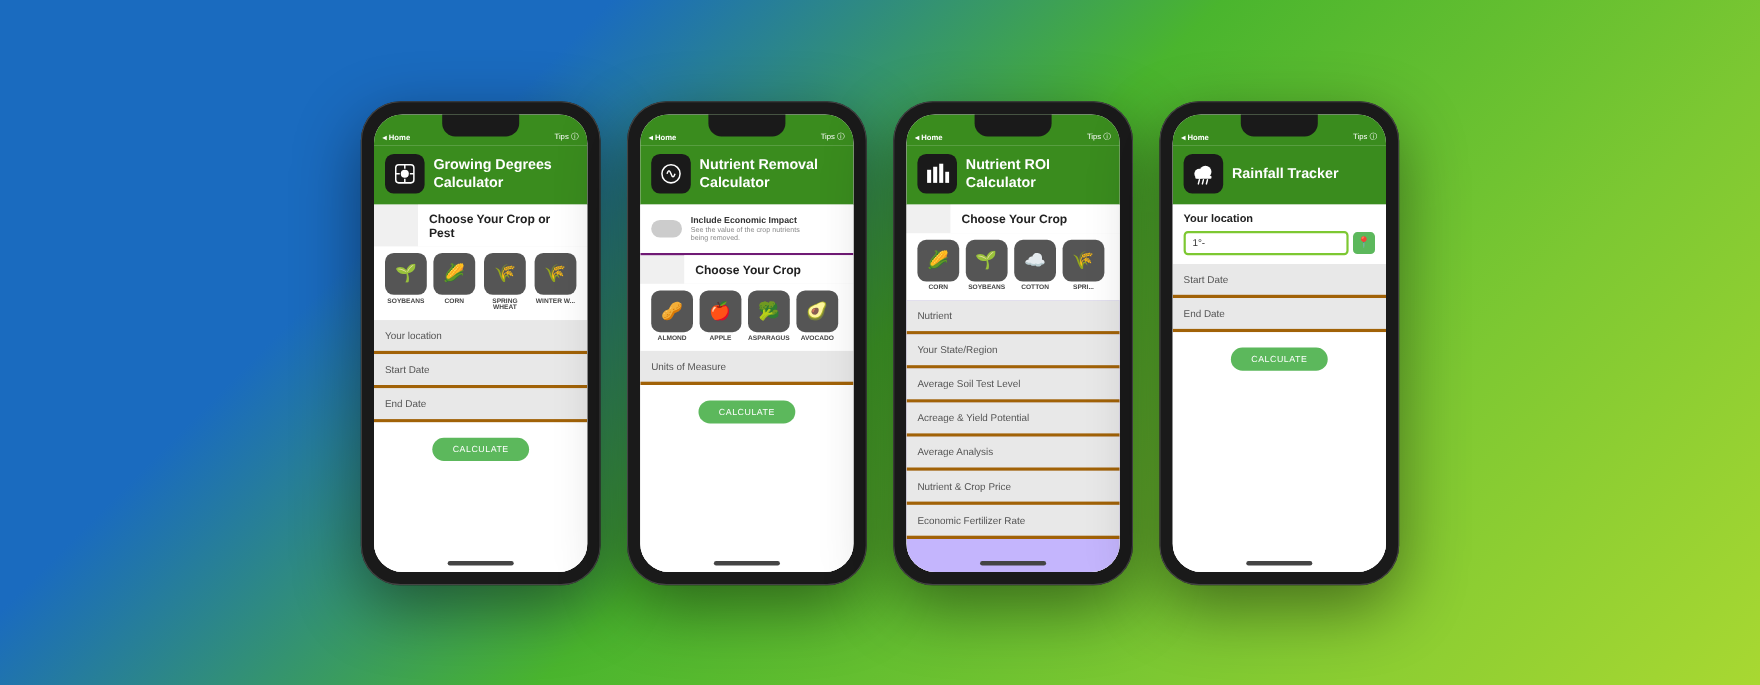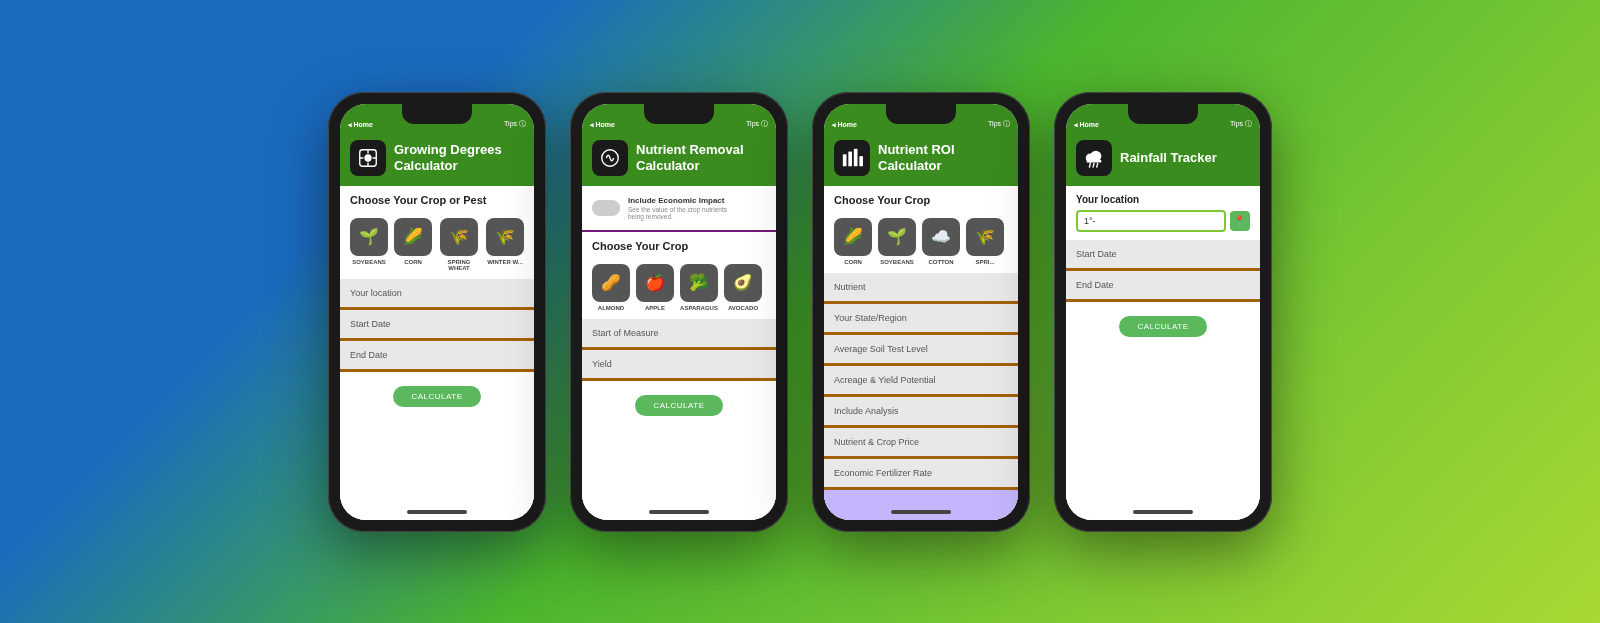"Choose Your Crop or Pest" .section-title { margin-left: none -> 40px }
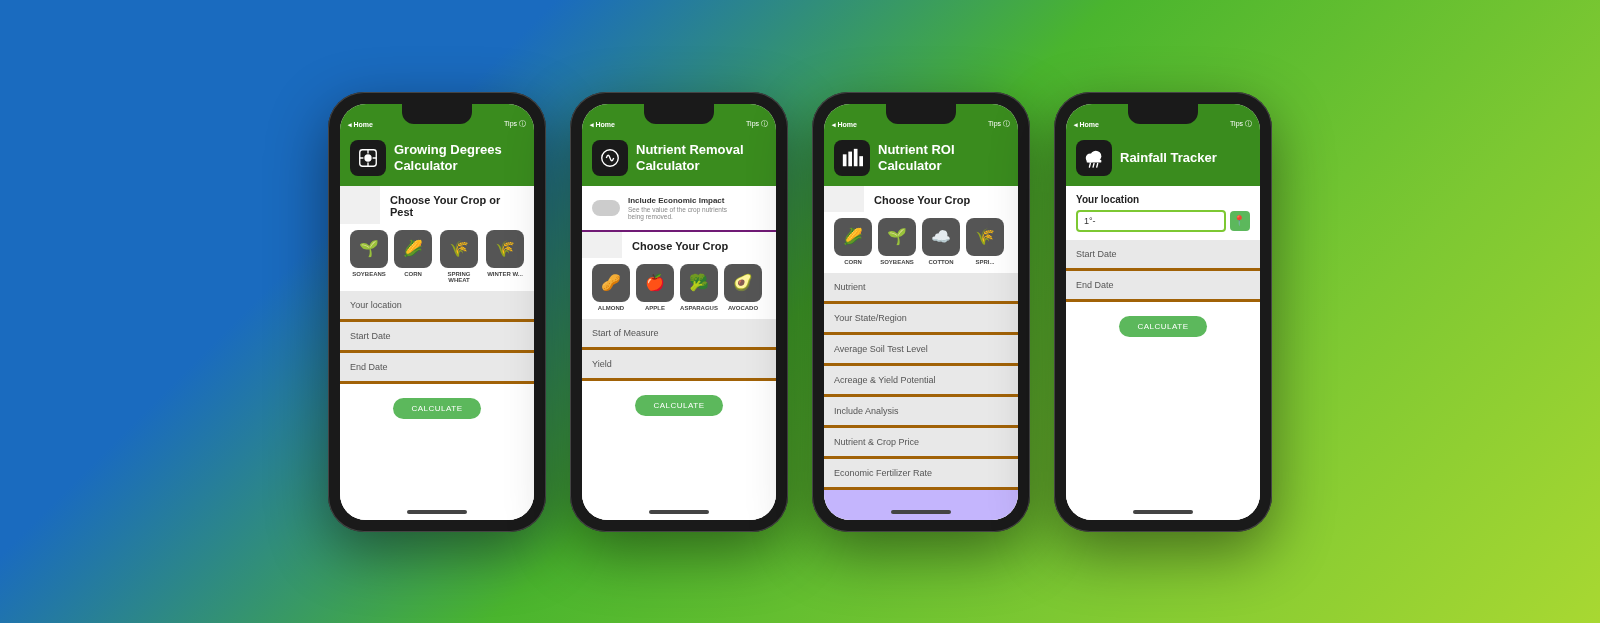"Start of Measure" div.field-row { text: Start -> Units }
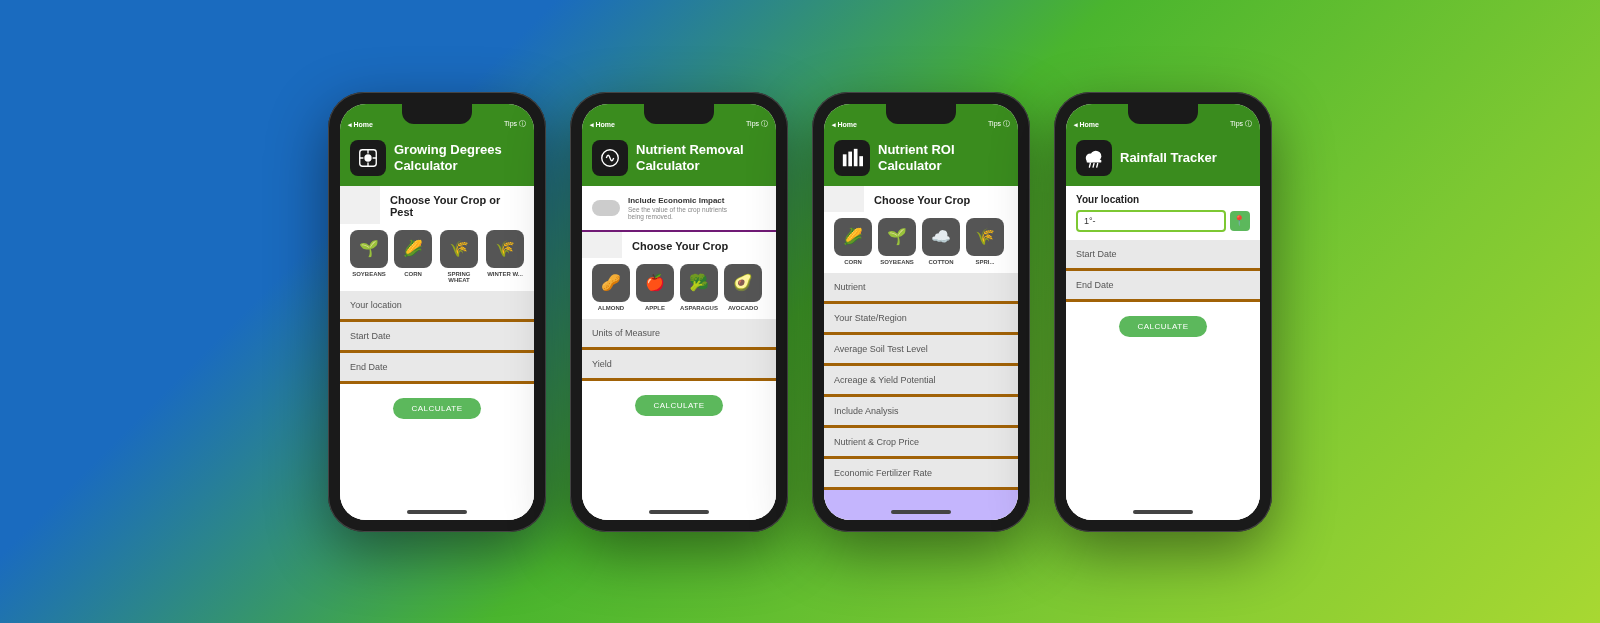"Yield" div.field-row { html: <div>Yield</div> -> none }
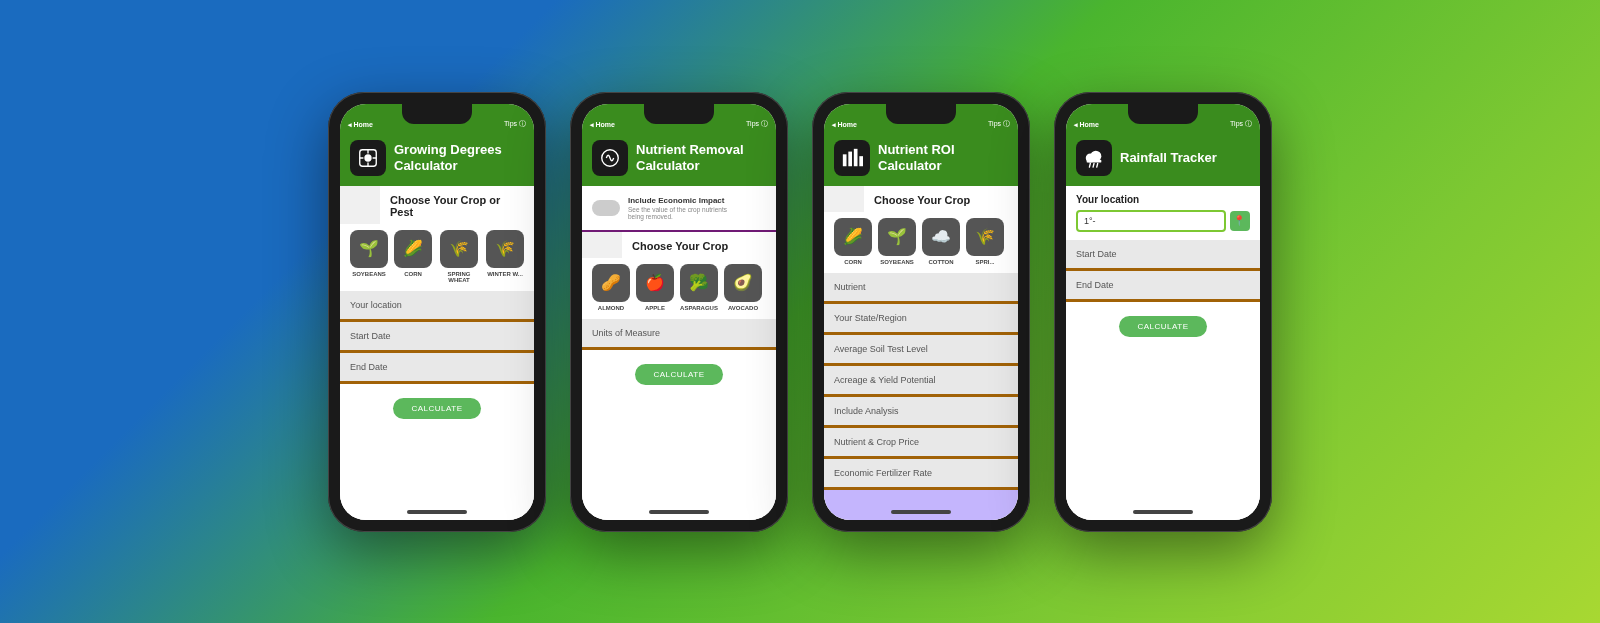"Include Analysis" div.field-row { text: Include -> Average }
